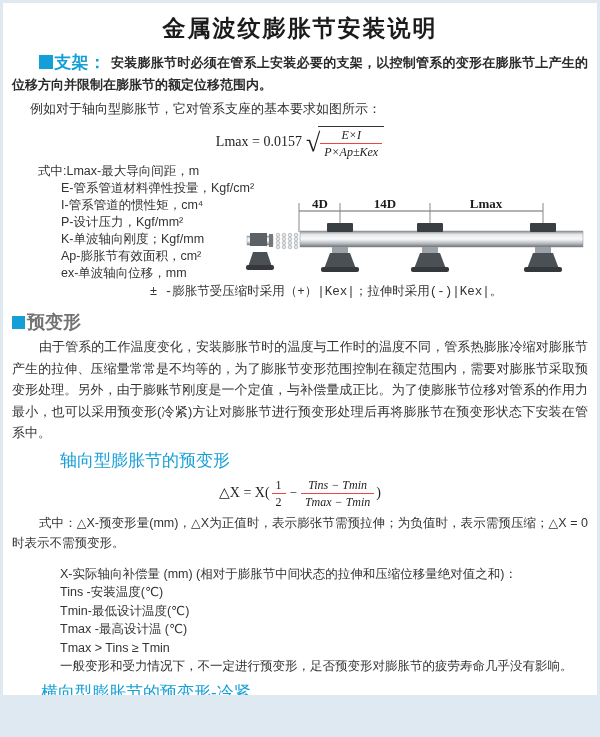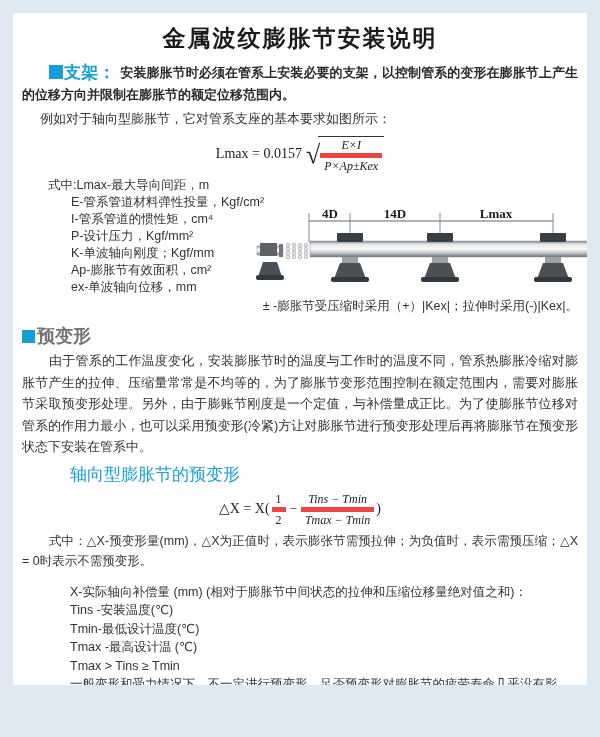"金属波纹膨胀节安装说明" .frame { padding: 13px -> 3px }
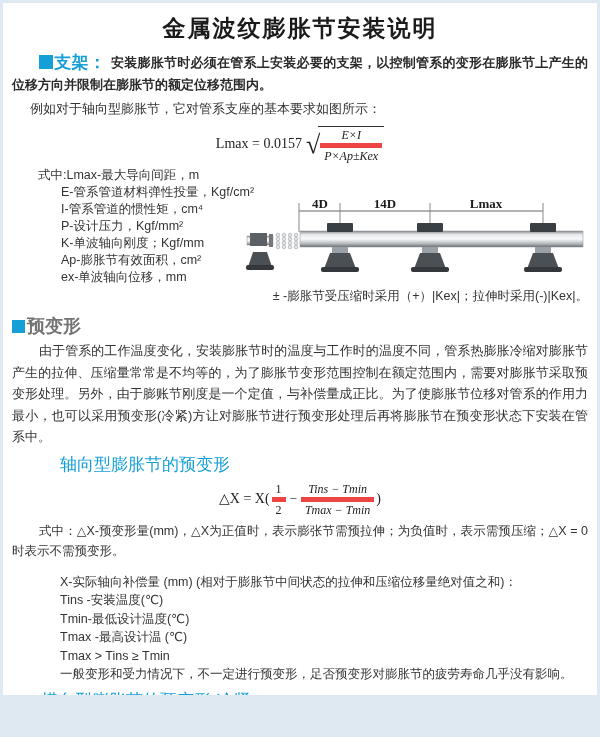"E×I" .frac .num { border-bottom: 5px solid #ef4444 -> 1px solid #ef4444 }
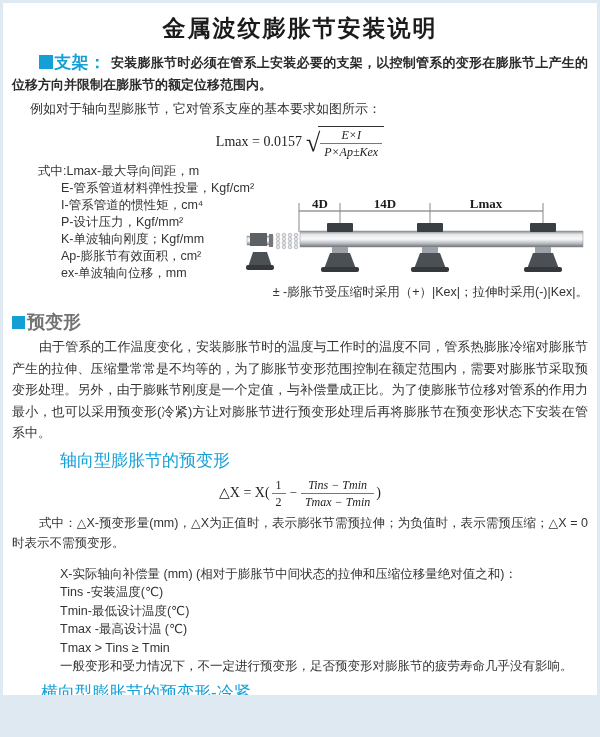"± -膨胀节受压缩时采用（+）|Kex|；拉伸时采用(-)|Kex|。" .note-line { font-family: none -> Liberation Mono, monospace; text-align: right -> center }
